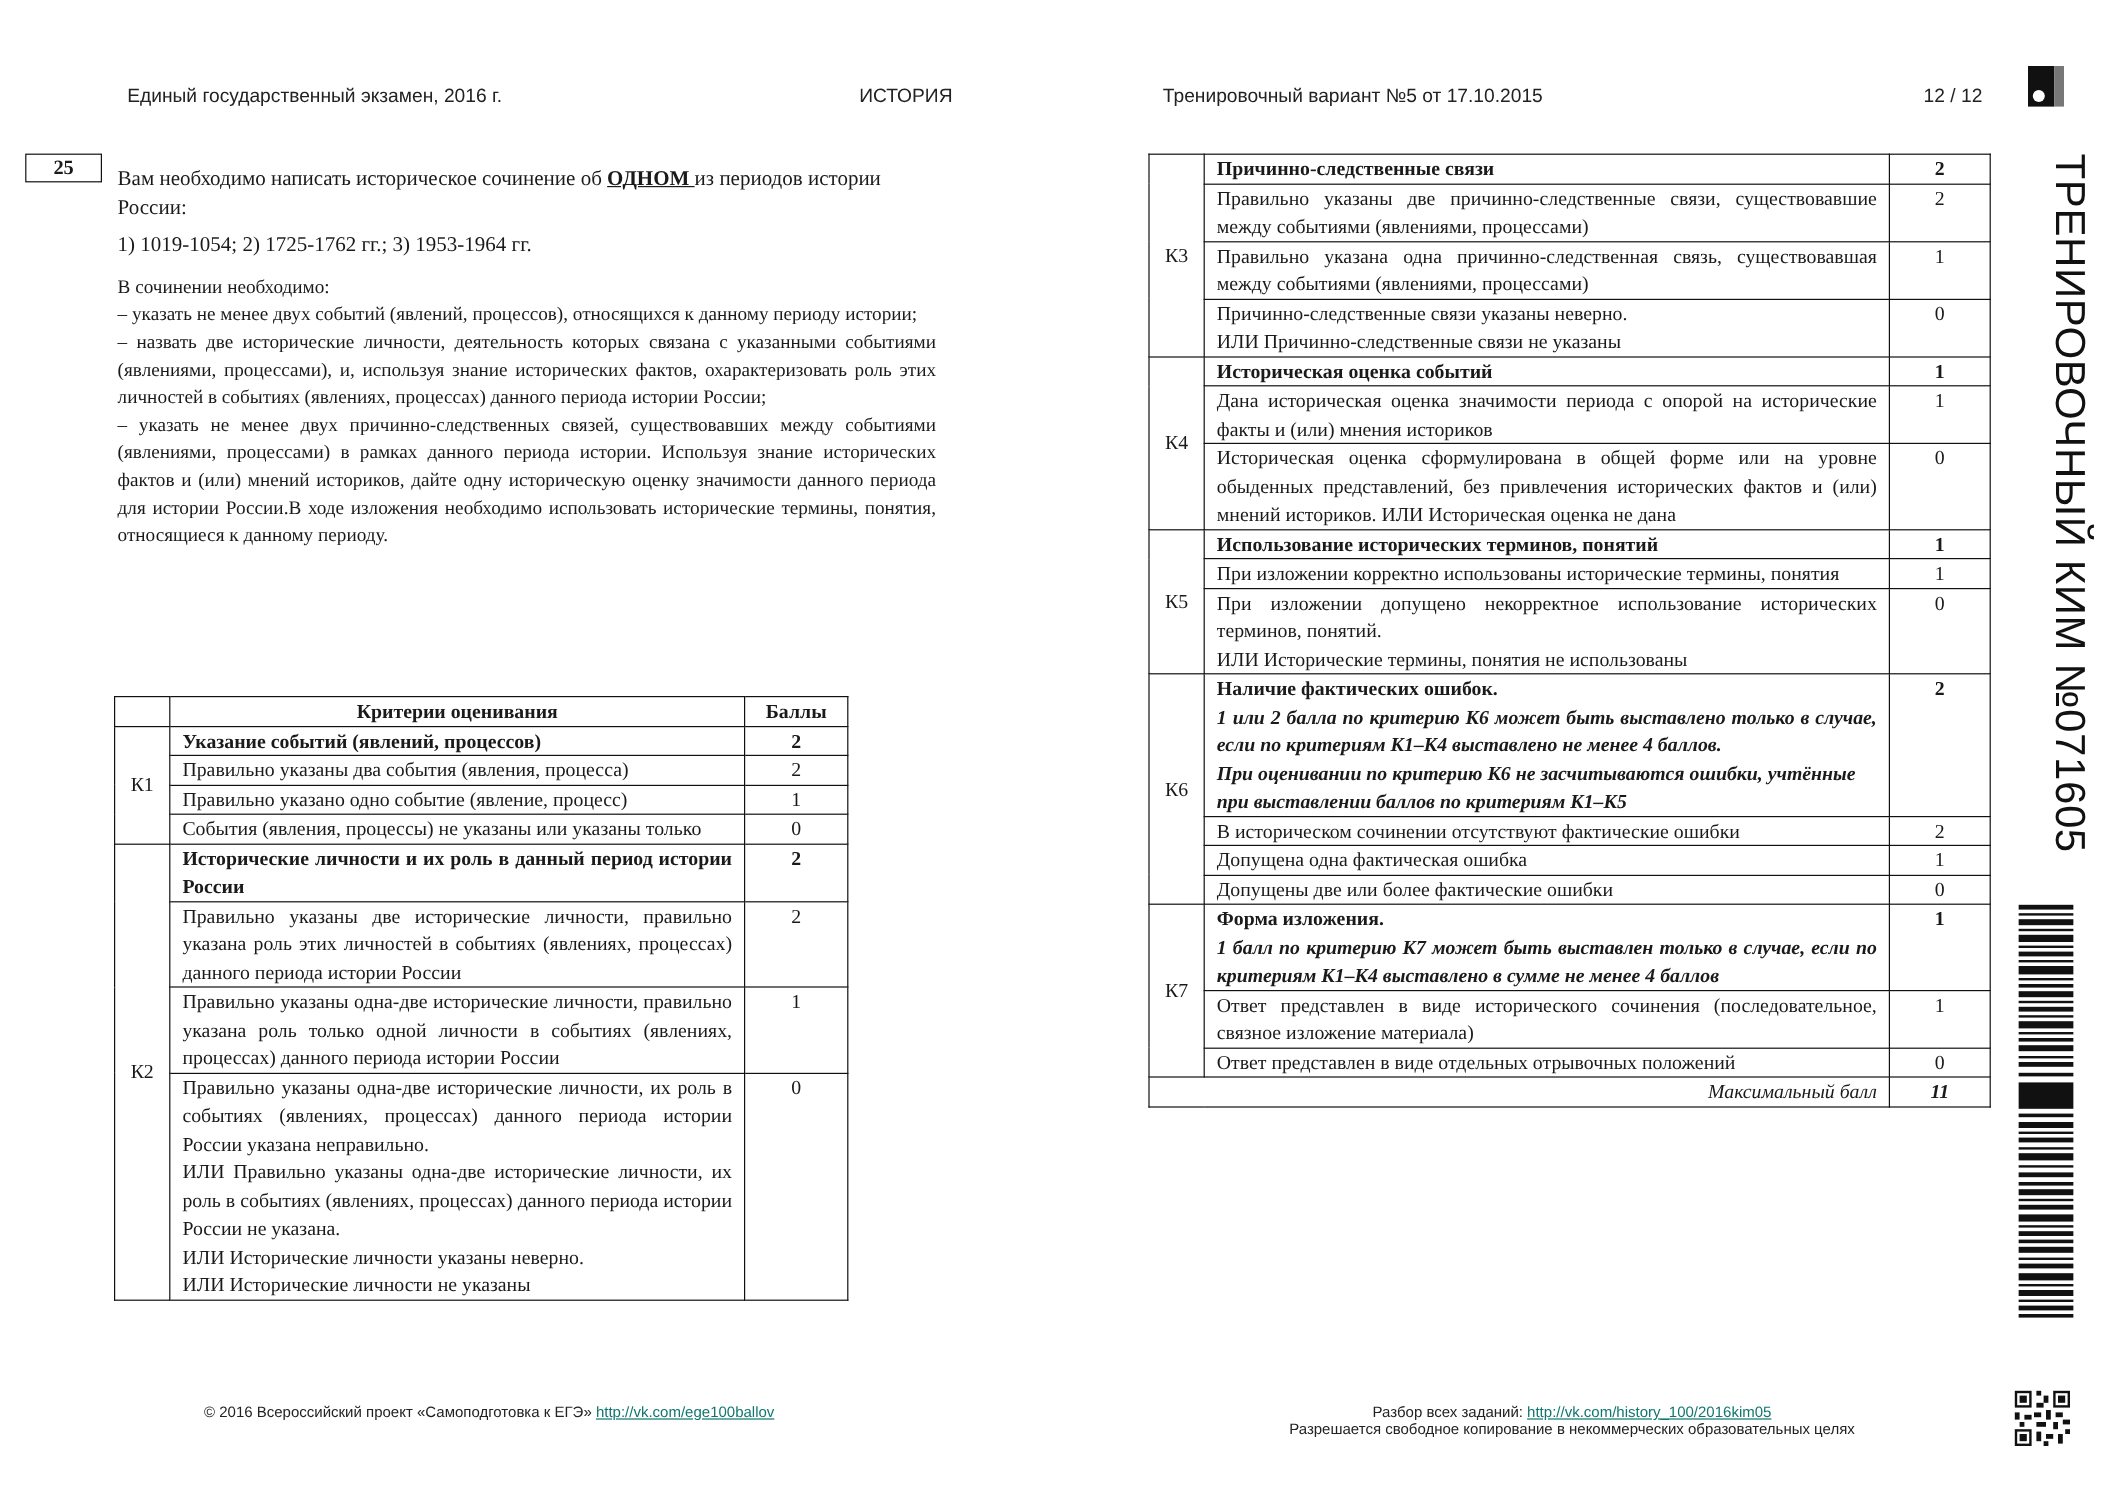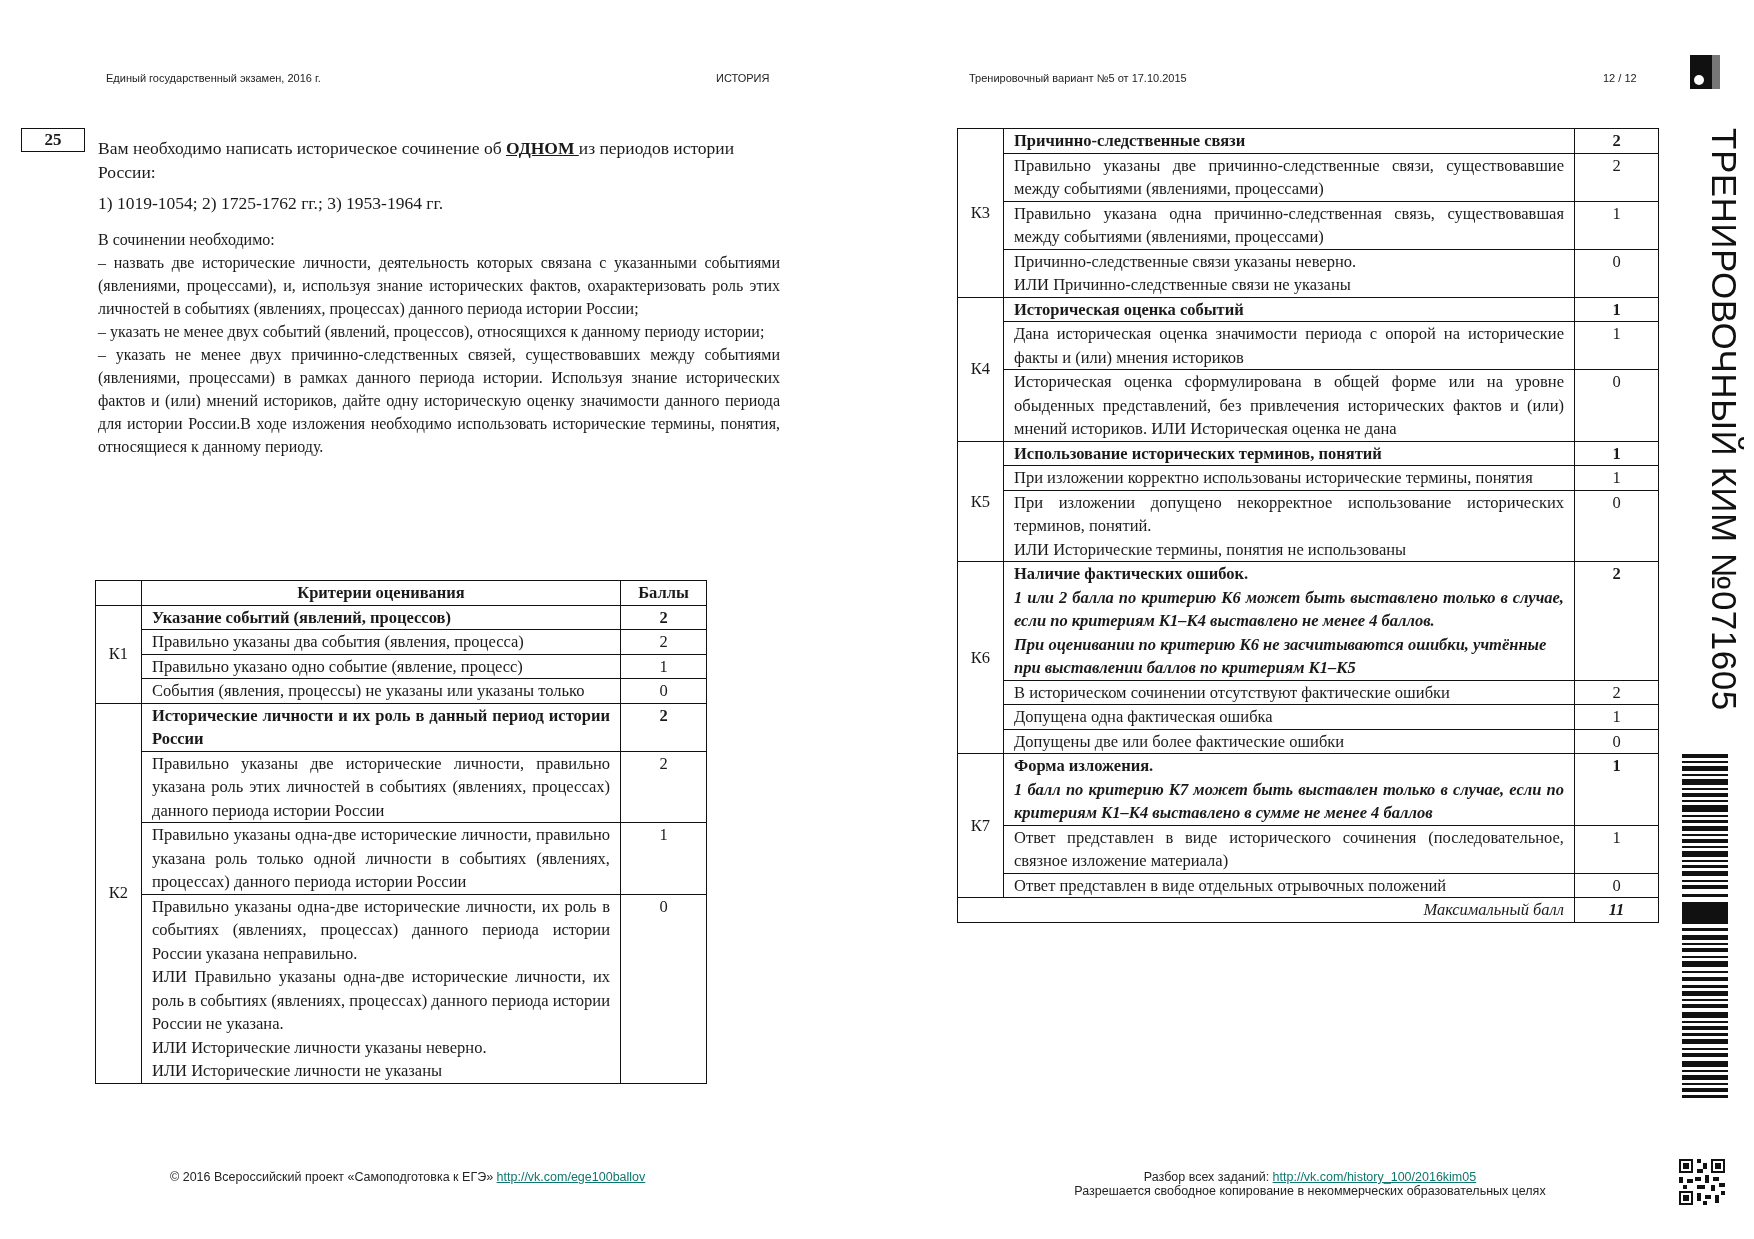"Единый государственный экзамен, 2016 г." .hdr { font-size: 11px -> 16px }
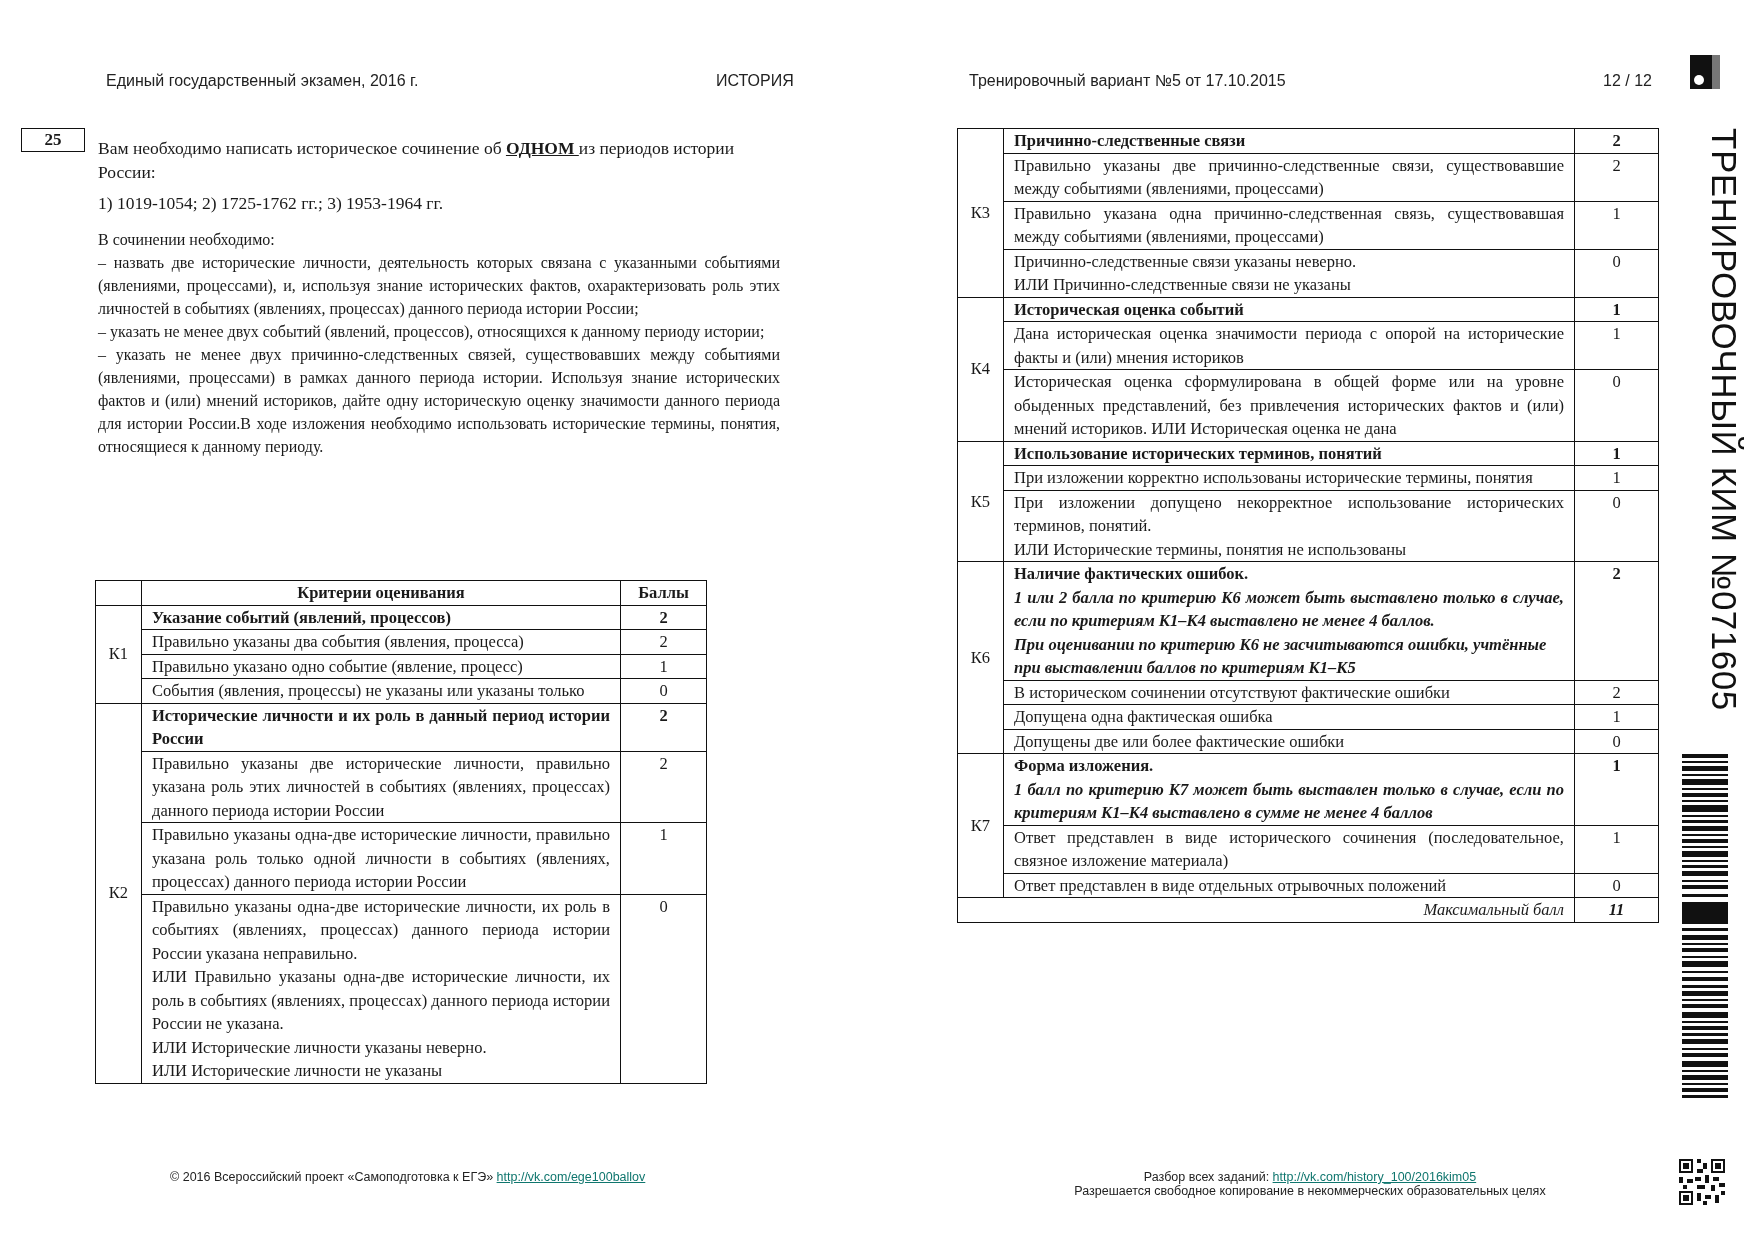"– назвать две исторические личности," p { order: before "– указать не менее двух событий" -> after "– указать не менее двух событий" }
